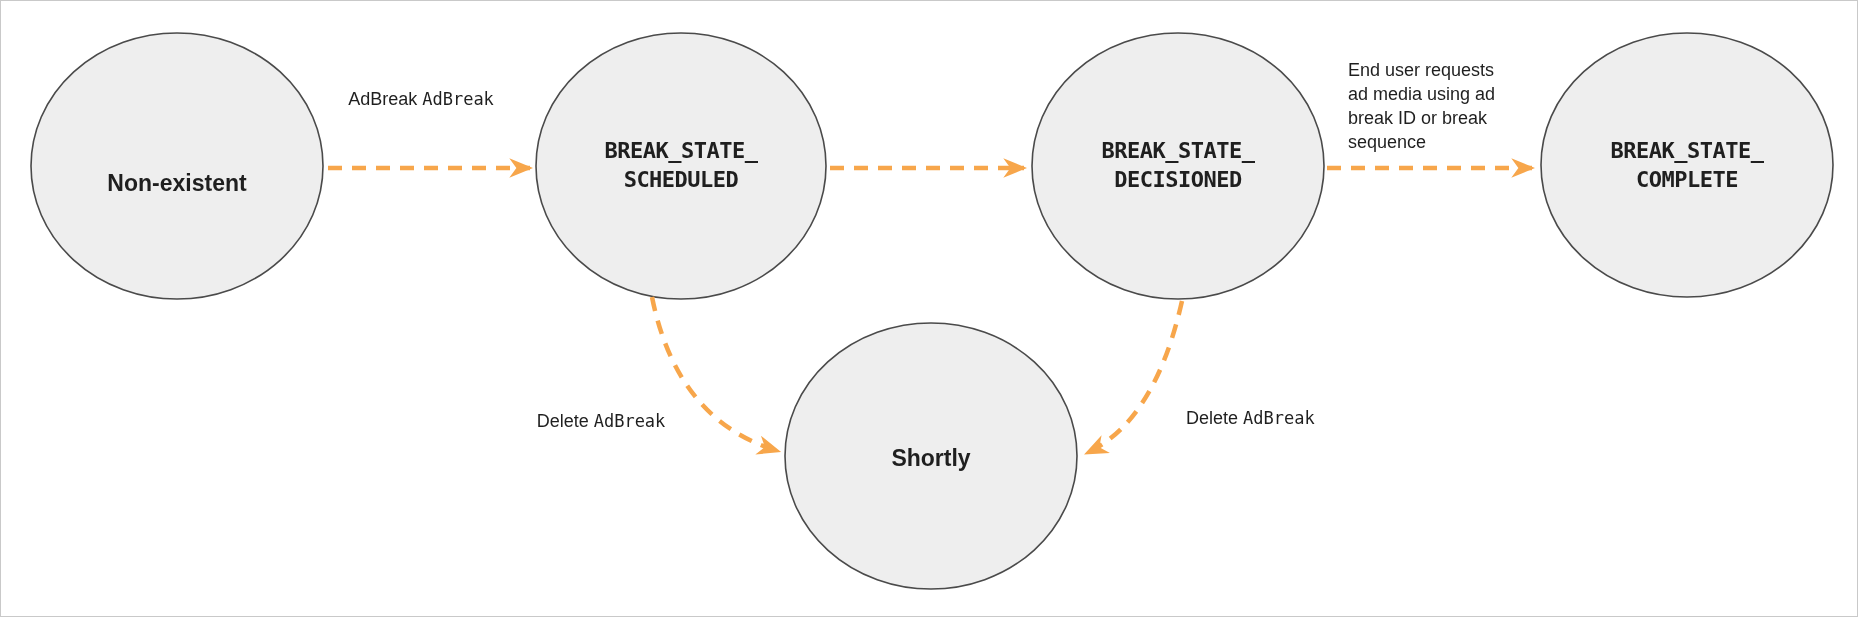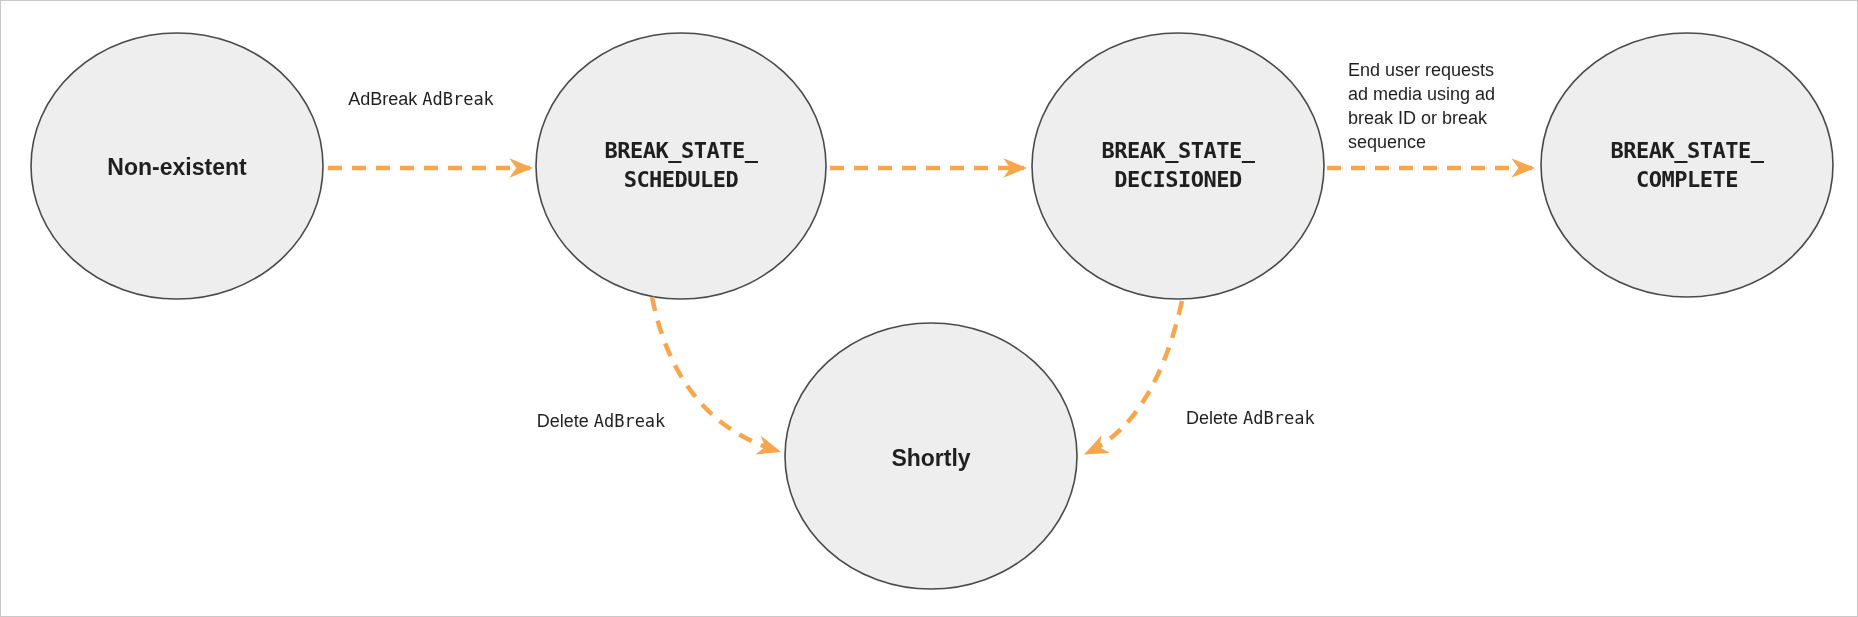"Non-existent" div.lbl { top: 166px -> 182px }
